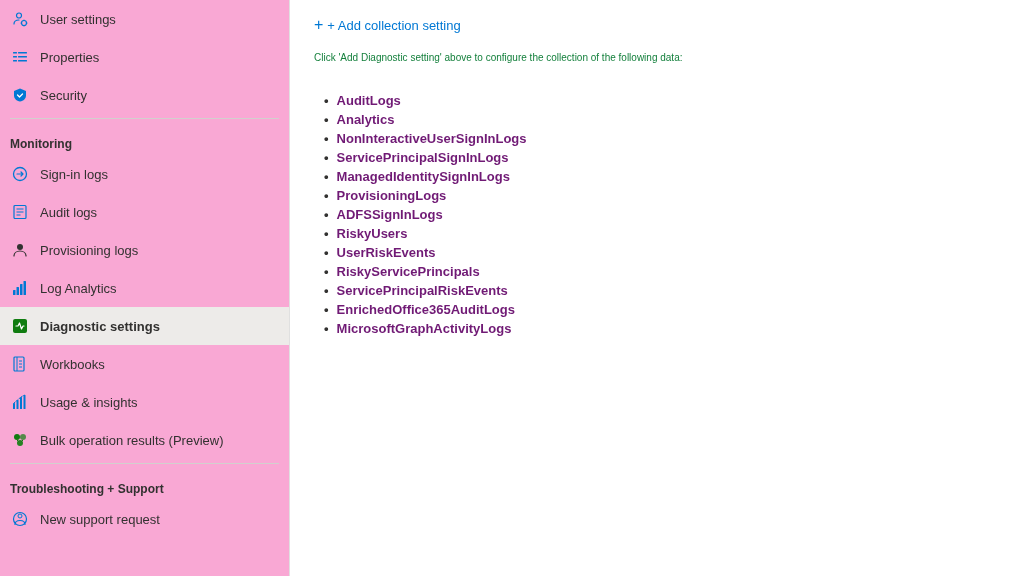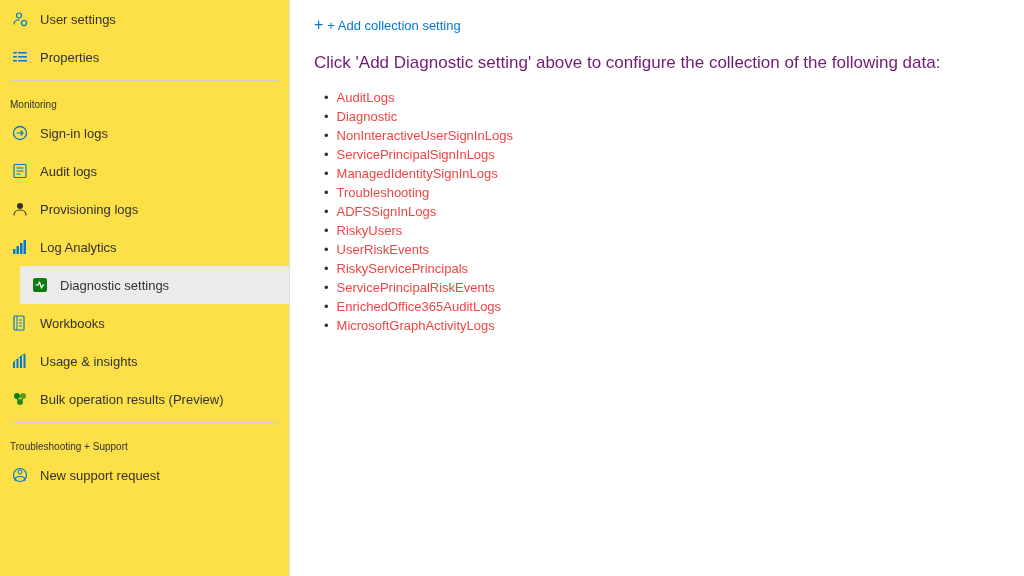"User settings" .sidebar { background: #fde047 -> #f9a8d4 }
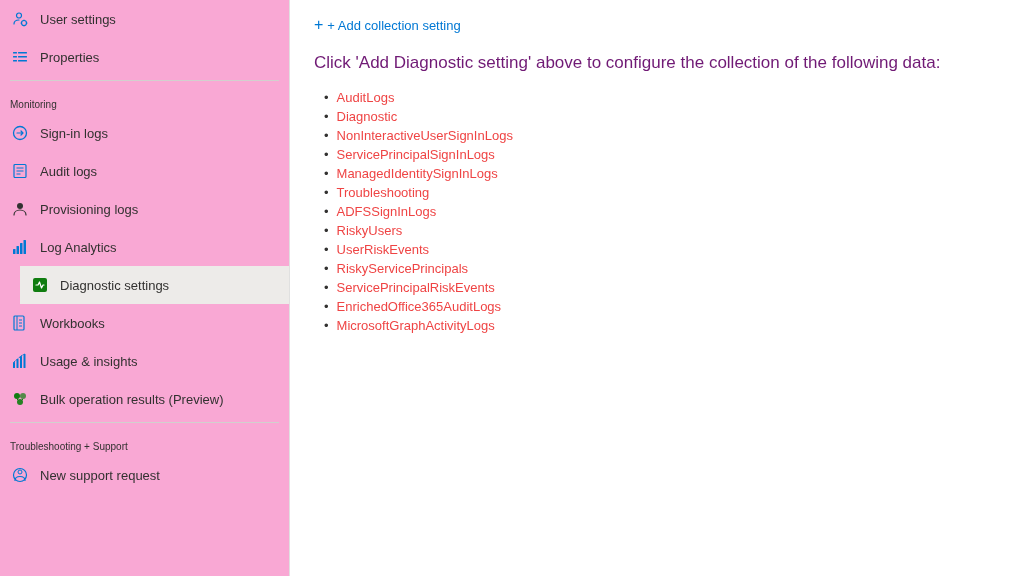"Click 'Add Diagnostic setting' above" .description-text { color: #701a75 -> #15803d; font-size: 17px -> 10px; margin-bottom: 12px -> 26px }
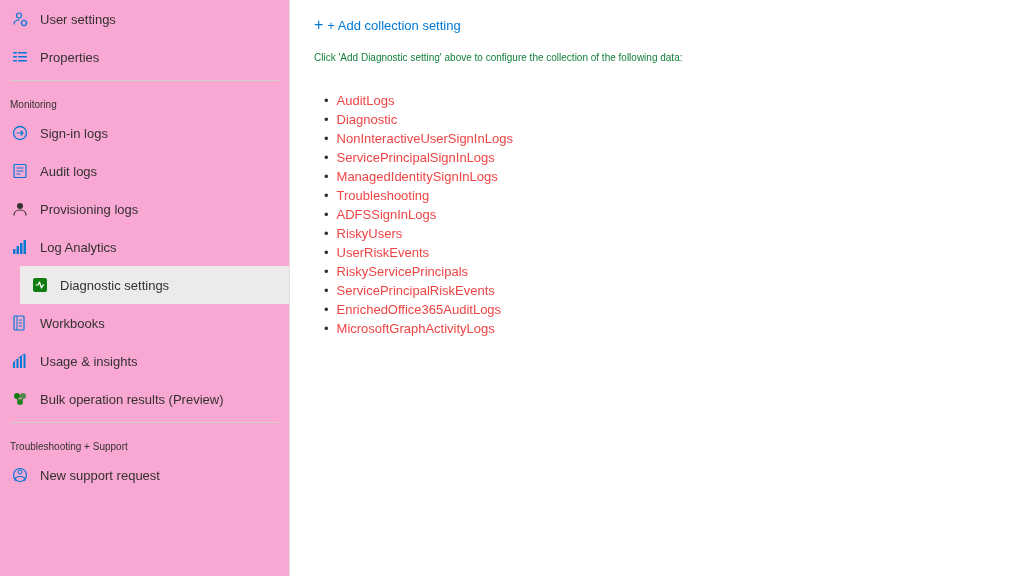"Security" div.sidebar-item { html: none -> <div> <span> <svg> <path></path> <path></path> </svg> </span> <span>Security</span> </div> }
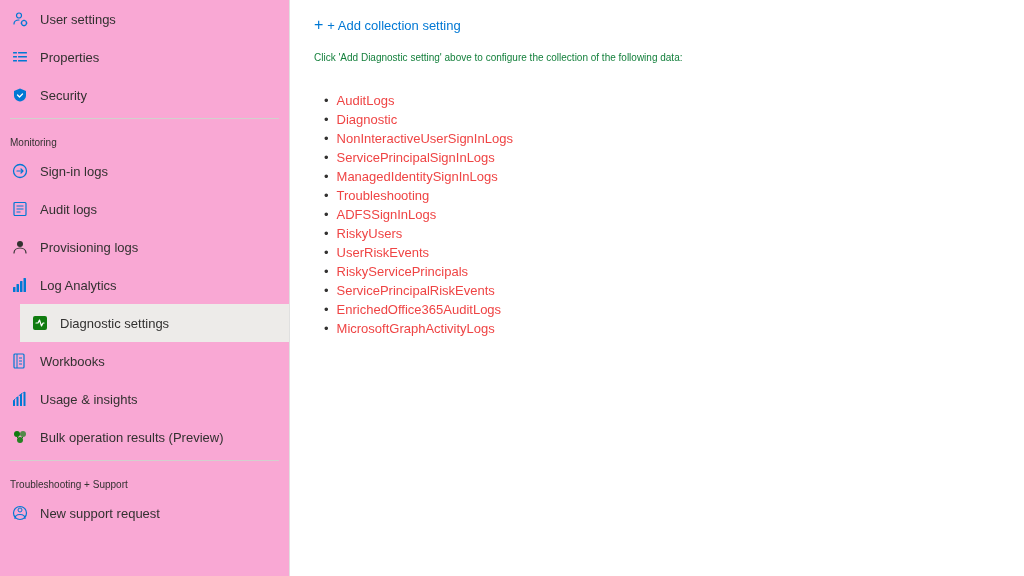"AuditLogs" .log-list li { color: #ef4444 -> #701a75; font-weight: none -> bold }
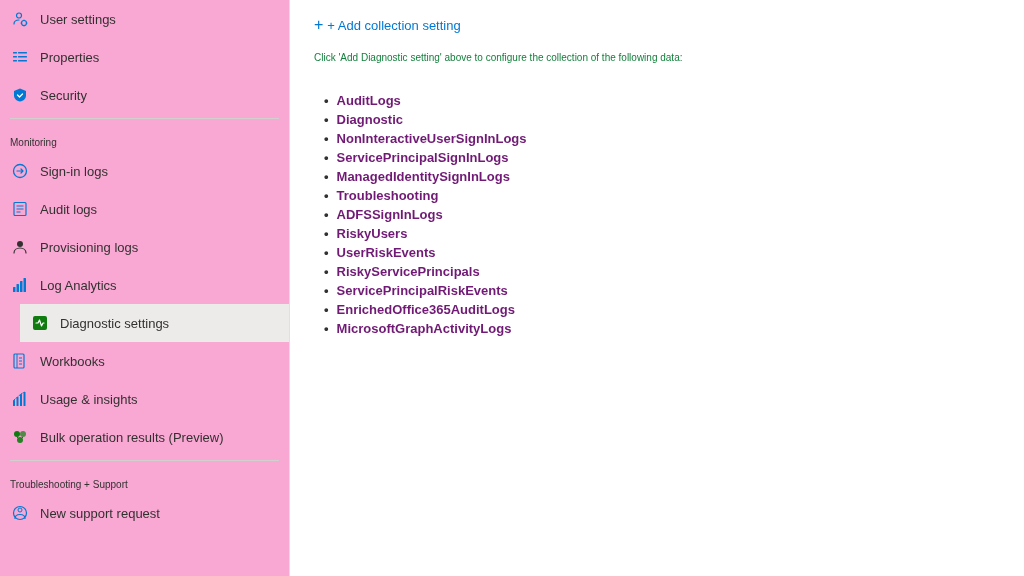"Diagnostic" li { text: Diagnostic -> Analytics }
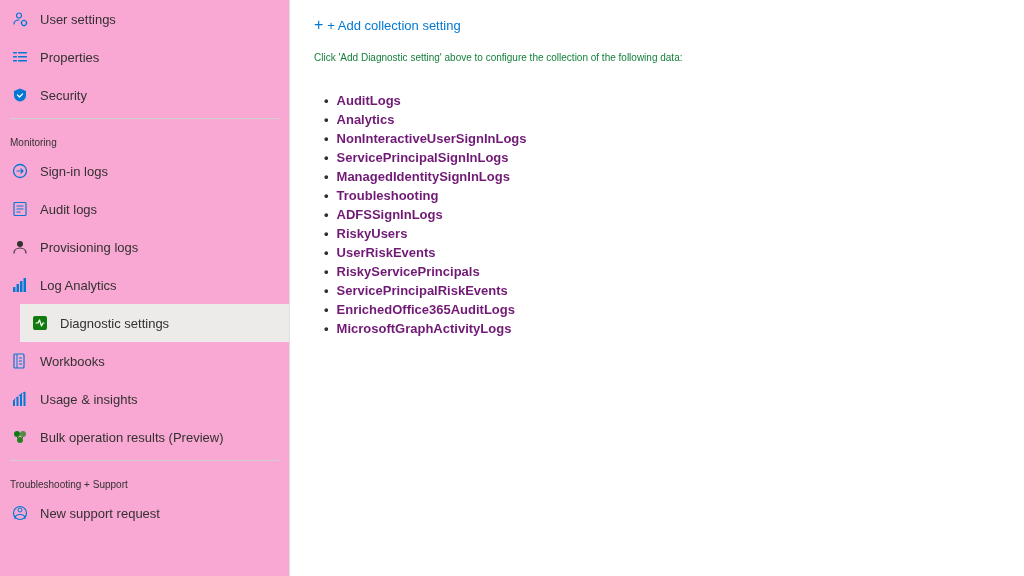"Monitoring" .sidebar-section-header { font-size: 10px -> 12px; font-weight: 400 -> 700 }
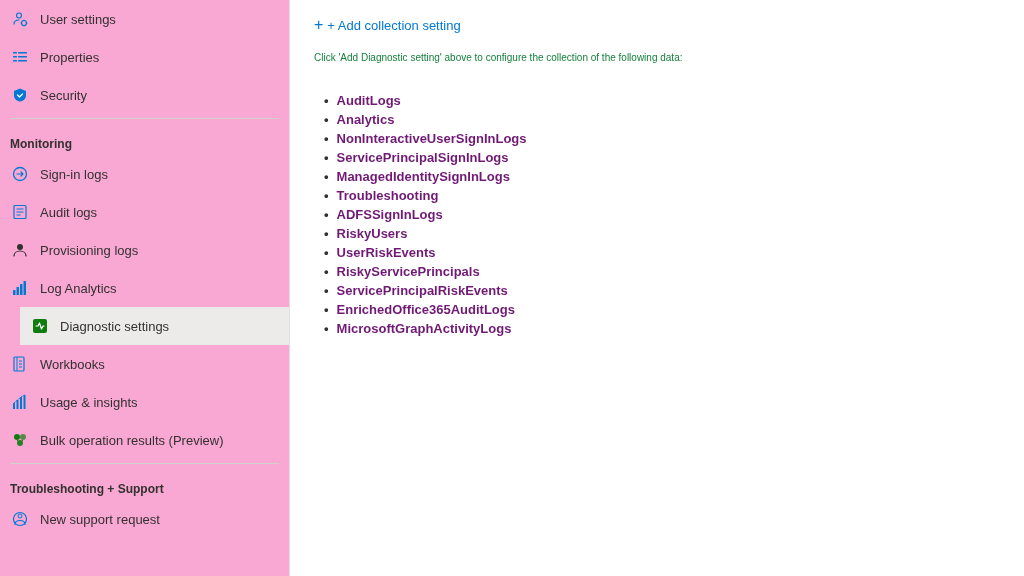"Troubleshooting" li { text: Troubleshooting -> ProvisioningLogs }
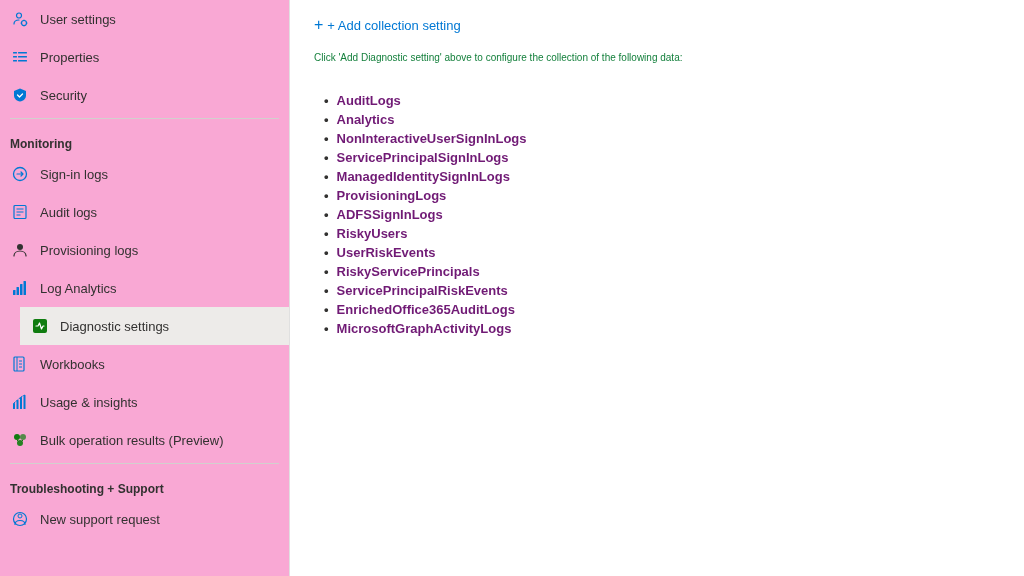"Diagnostic settings" .sidebar-item.active { font-weight: 400 -> 700; margin-left: 20px -> none }
